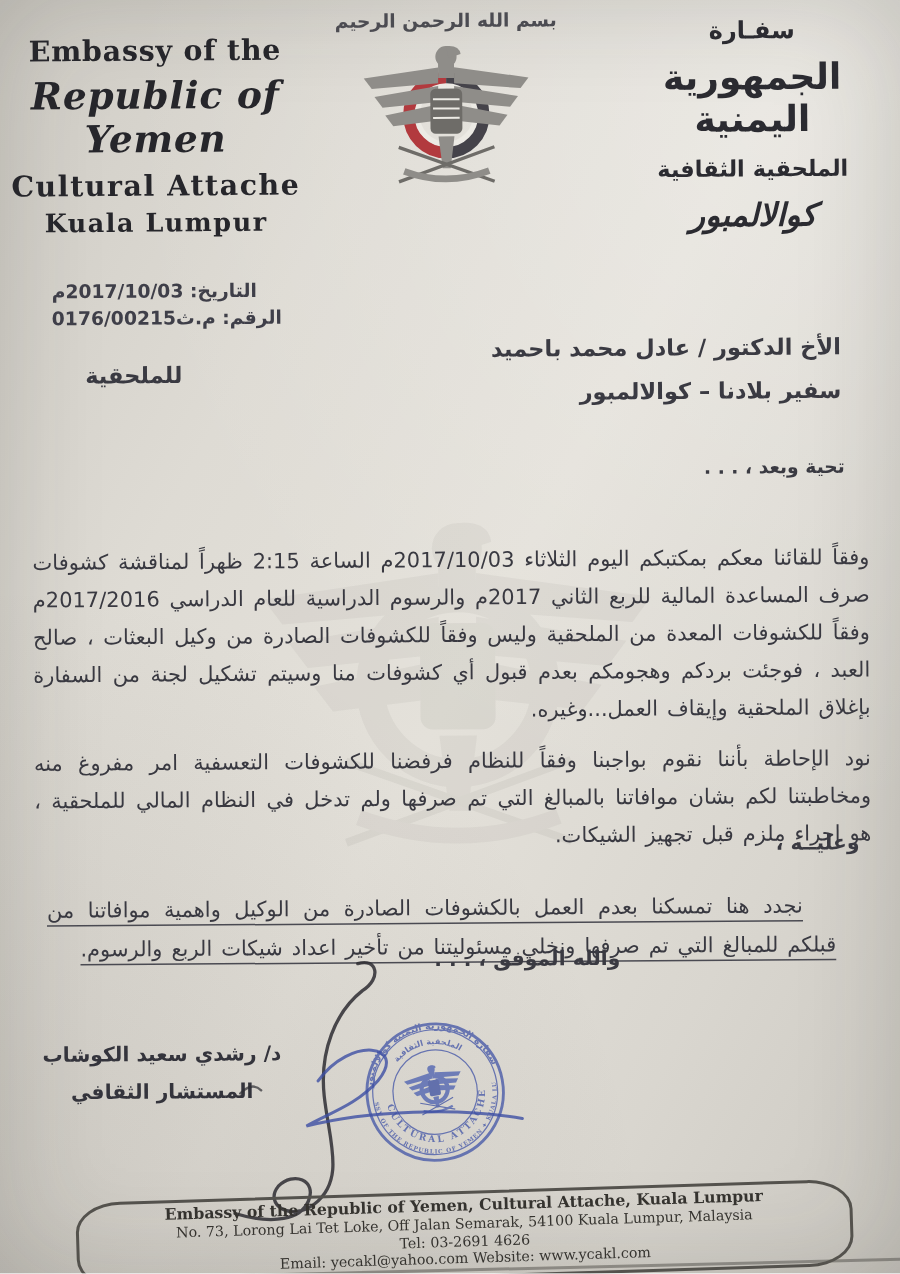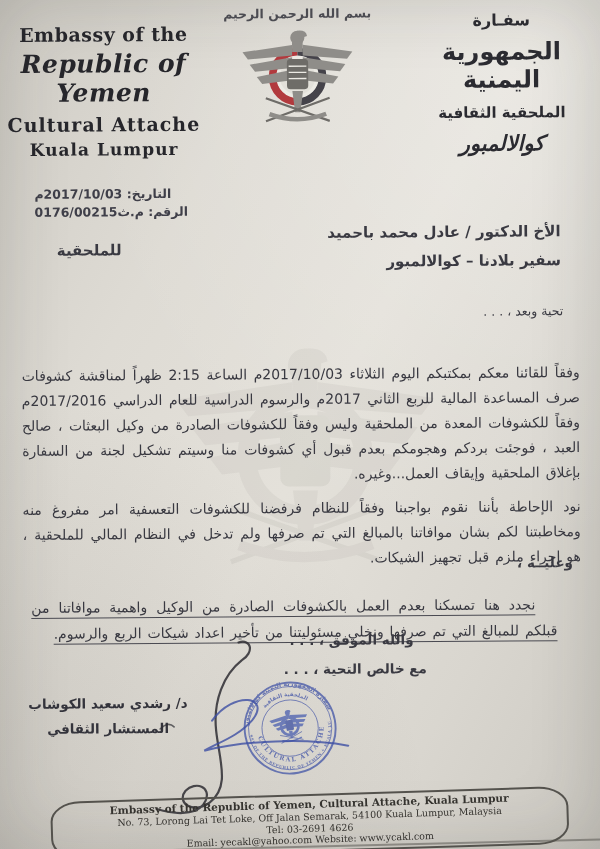"تحية وبعد ، . ." .salutation { font-weight: normal -> bold }
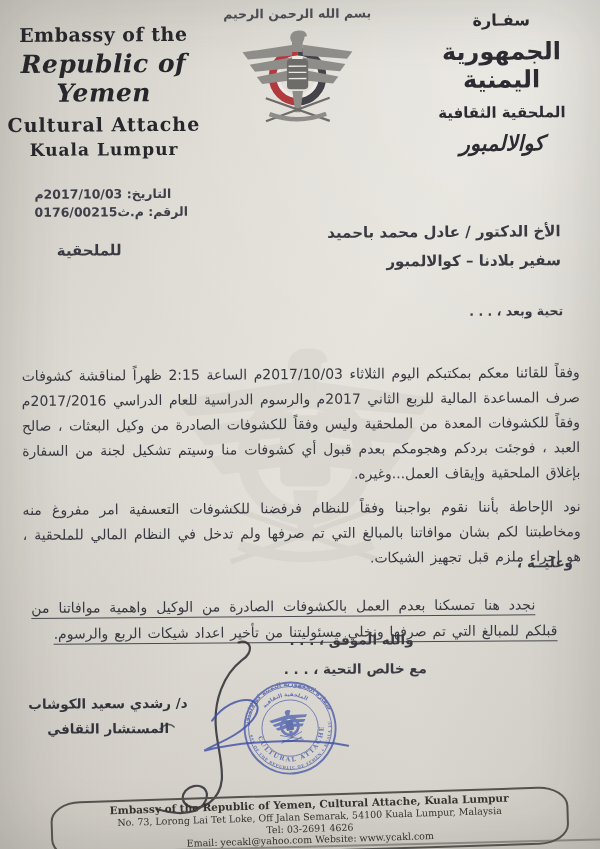"مع خالص التحية ، ." div.abs { html: <div>مع خالص التحية ، . . .</div> -> none }
